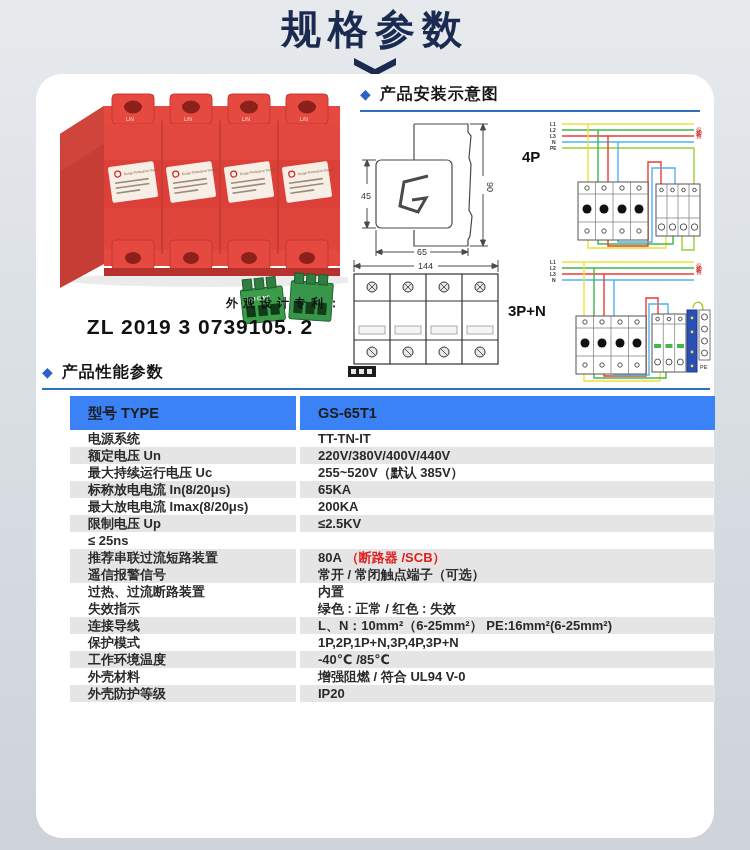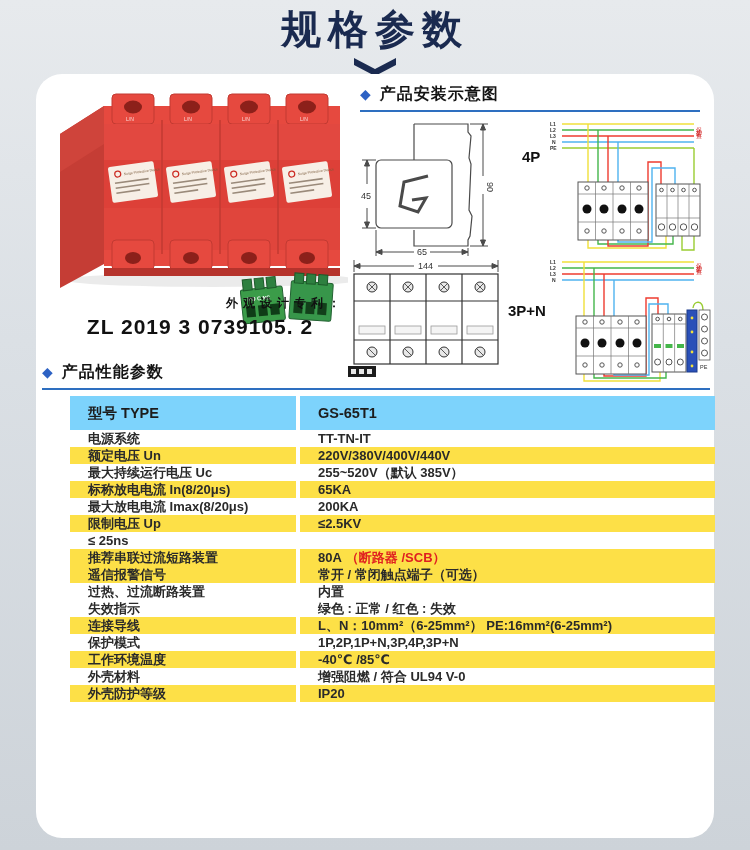"型号 TYPE" .t-row.head .cl,.t-row.head .cv { background: #7dd3fc -> #3b82f6 }
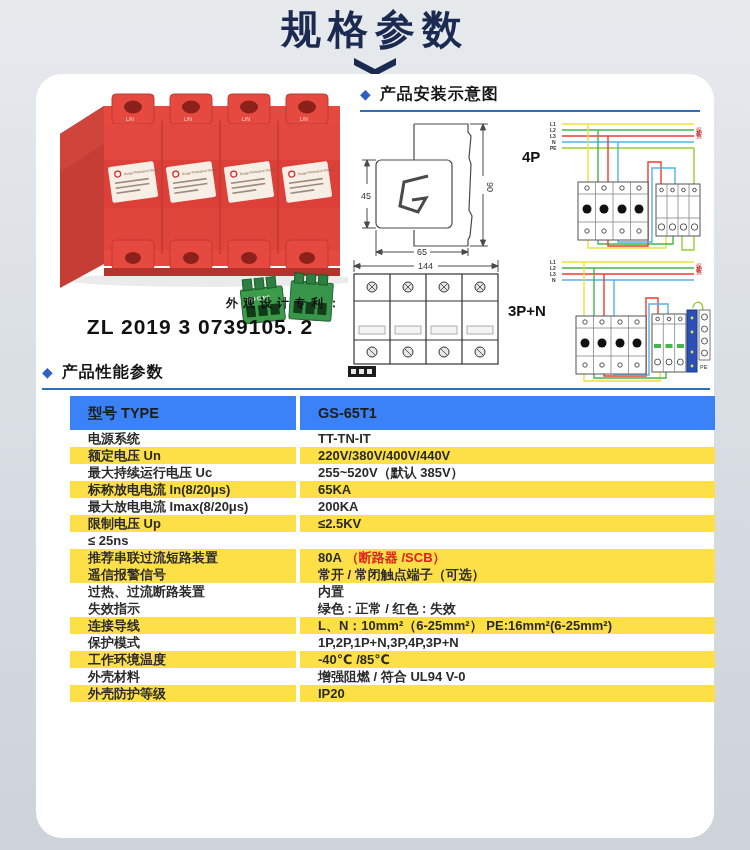"额定电压 Un" .t-row.g .cl,.t-row.g .cv { background: #fde047 -> #e5e5e5 }
